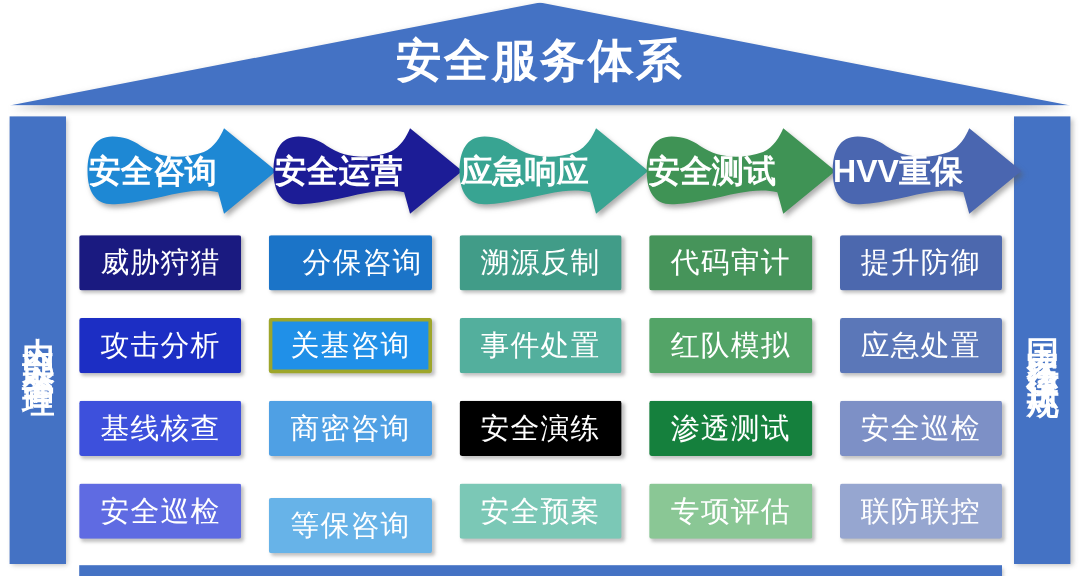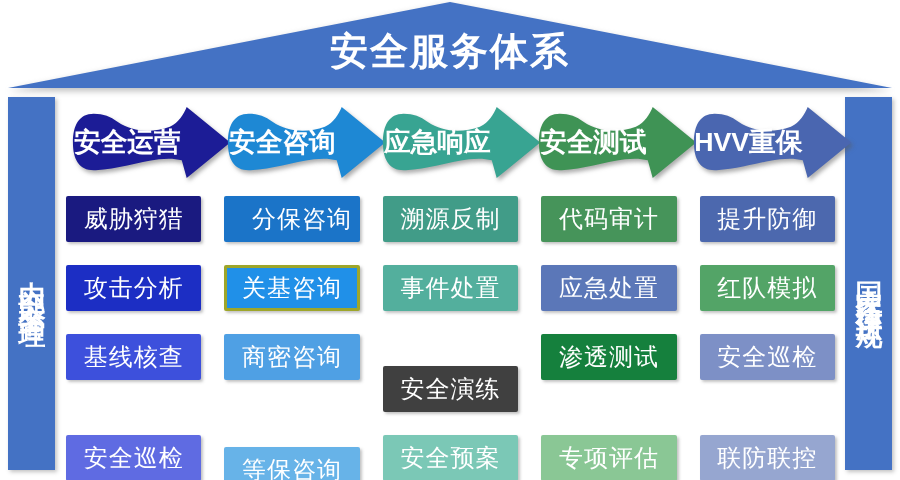"安全运营" div.arrow-cell { order: before "安全咨询" -> after "安全咨询" }
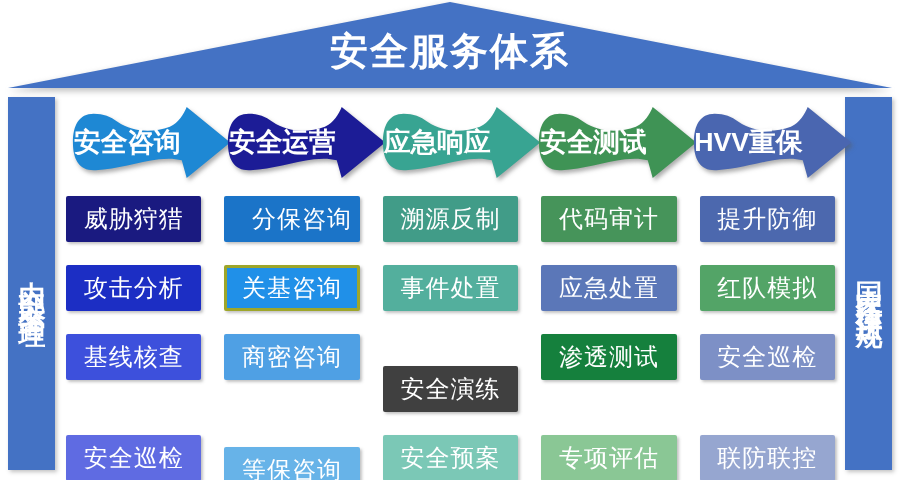"应急处置" div.service-box { order: before "红队模拟" -> after "红队模拟" }
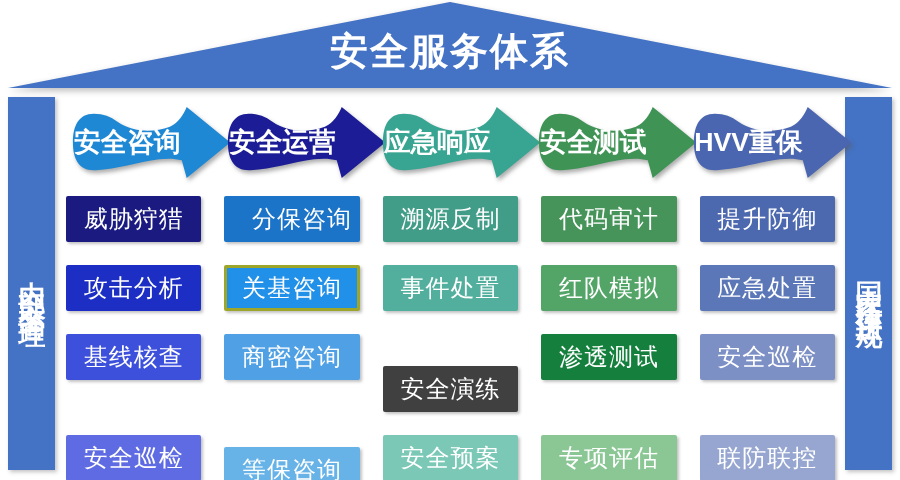"安全演练" div.service-box { background-color: #404040 -> #000000; margin-top: 32px -> none }
